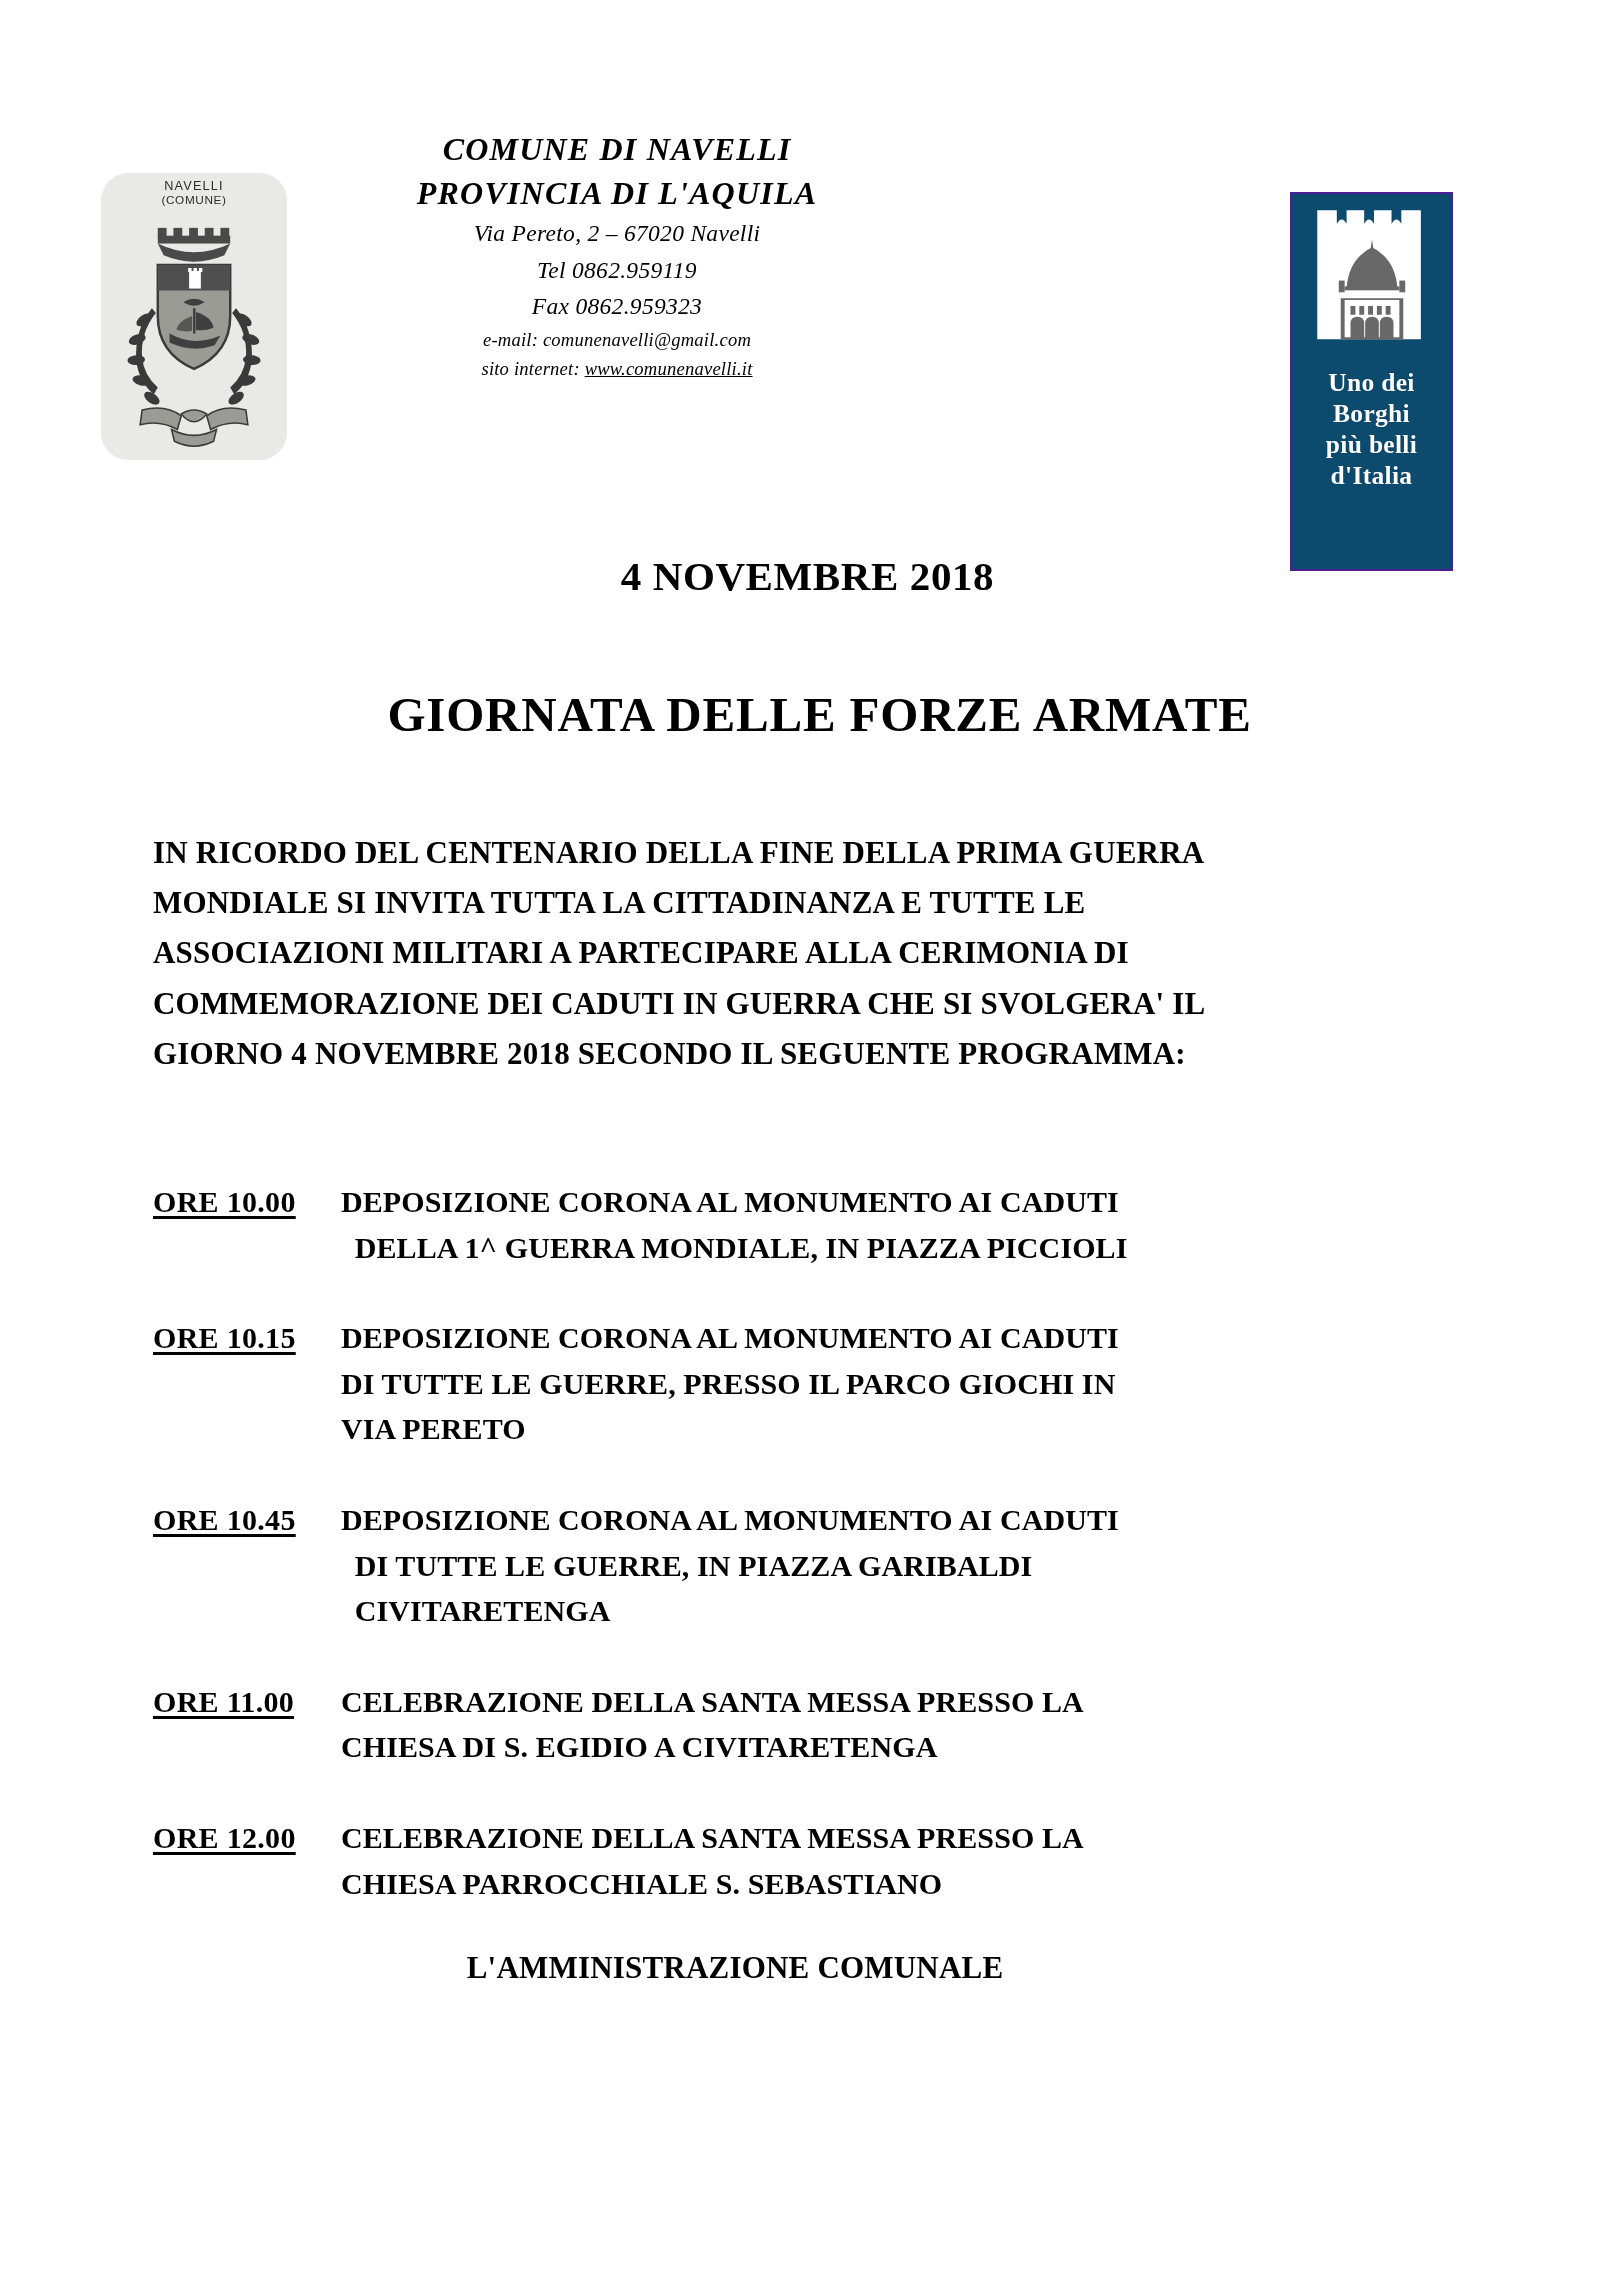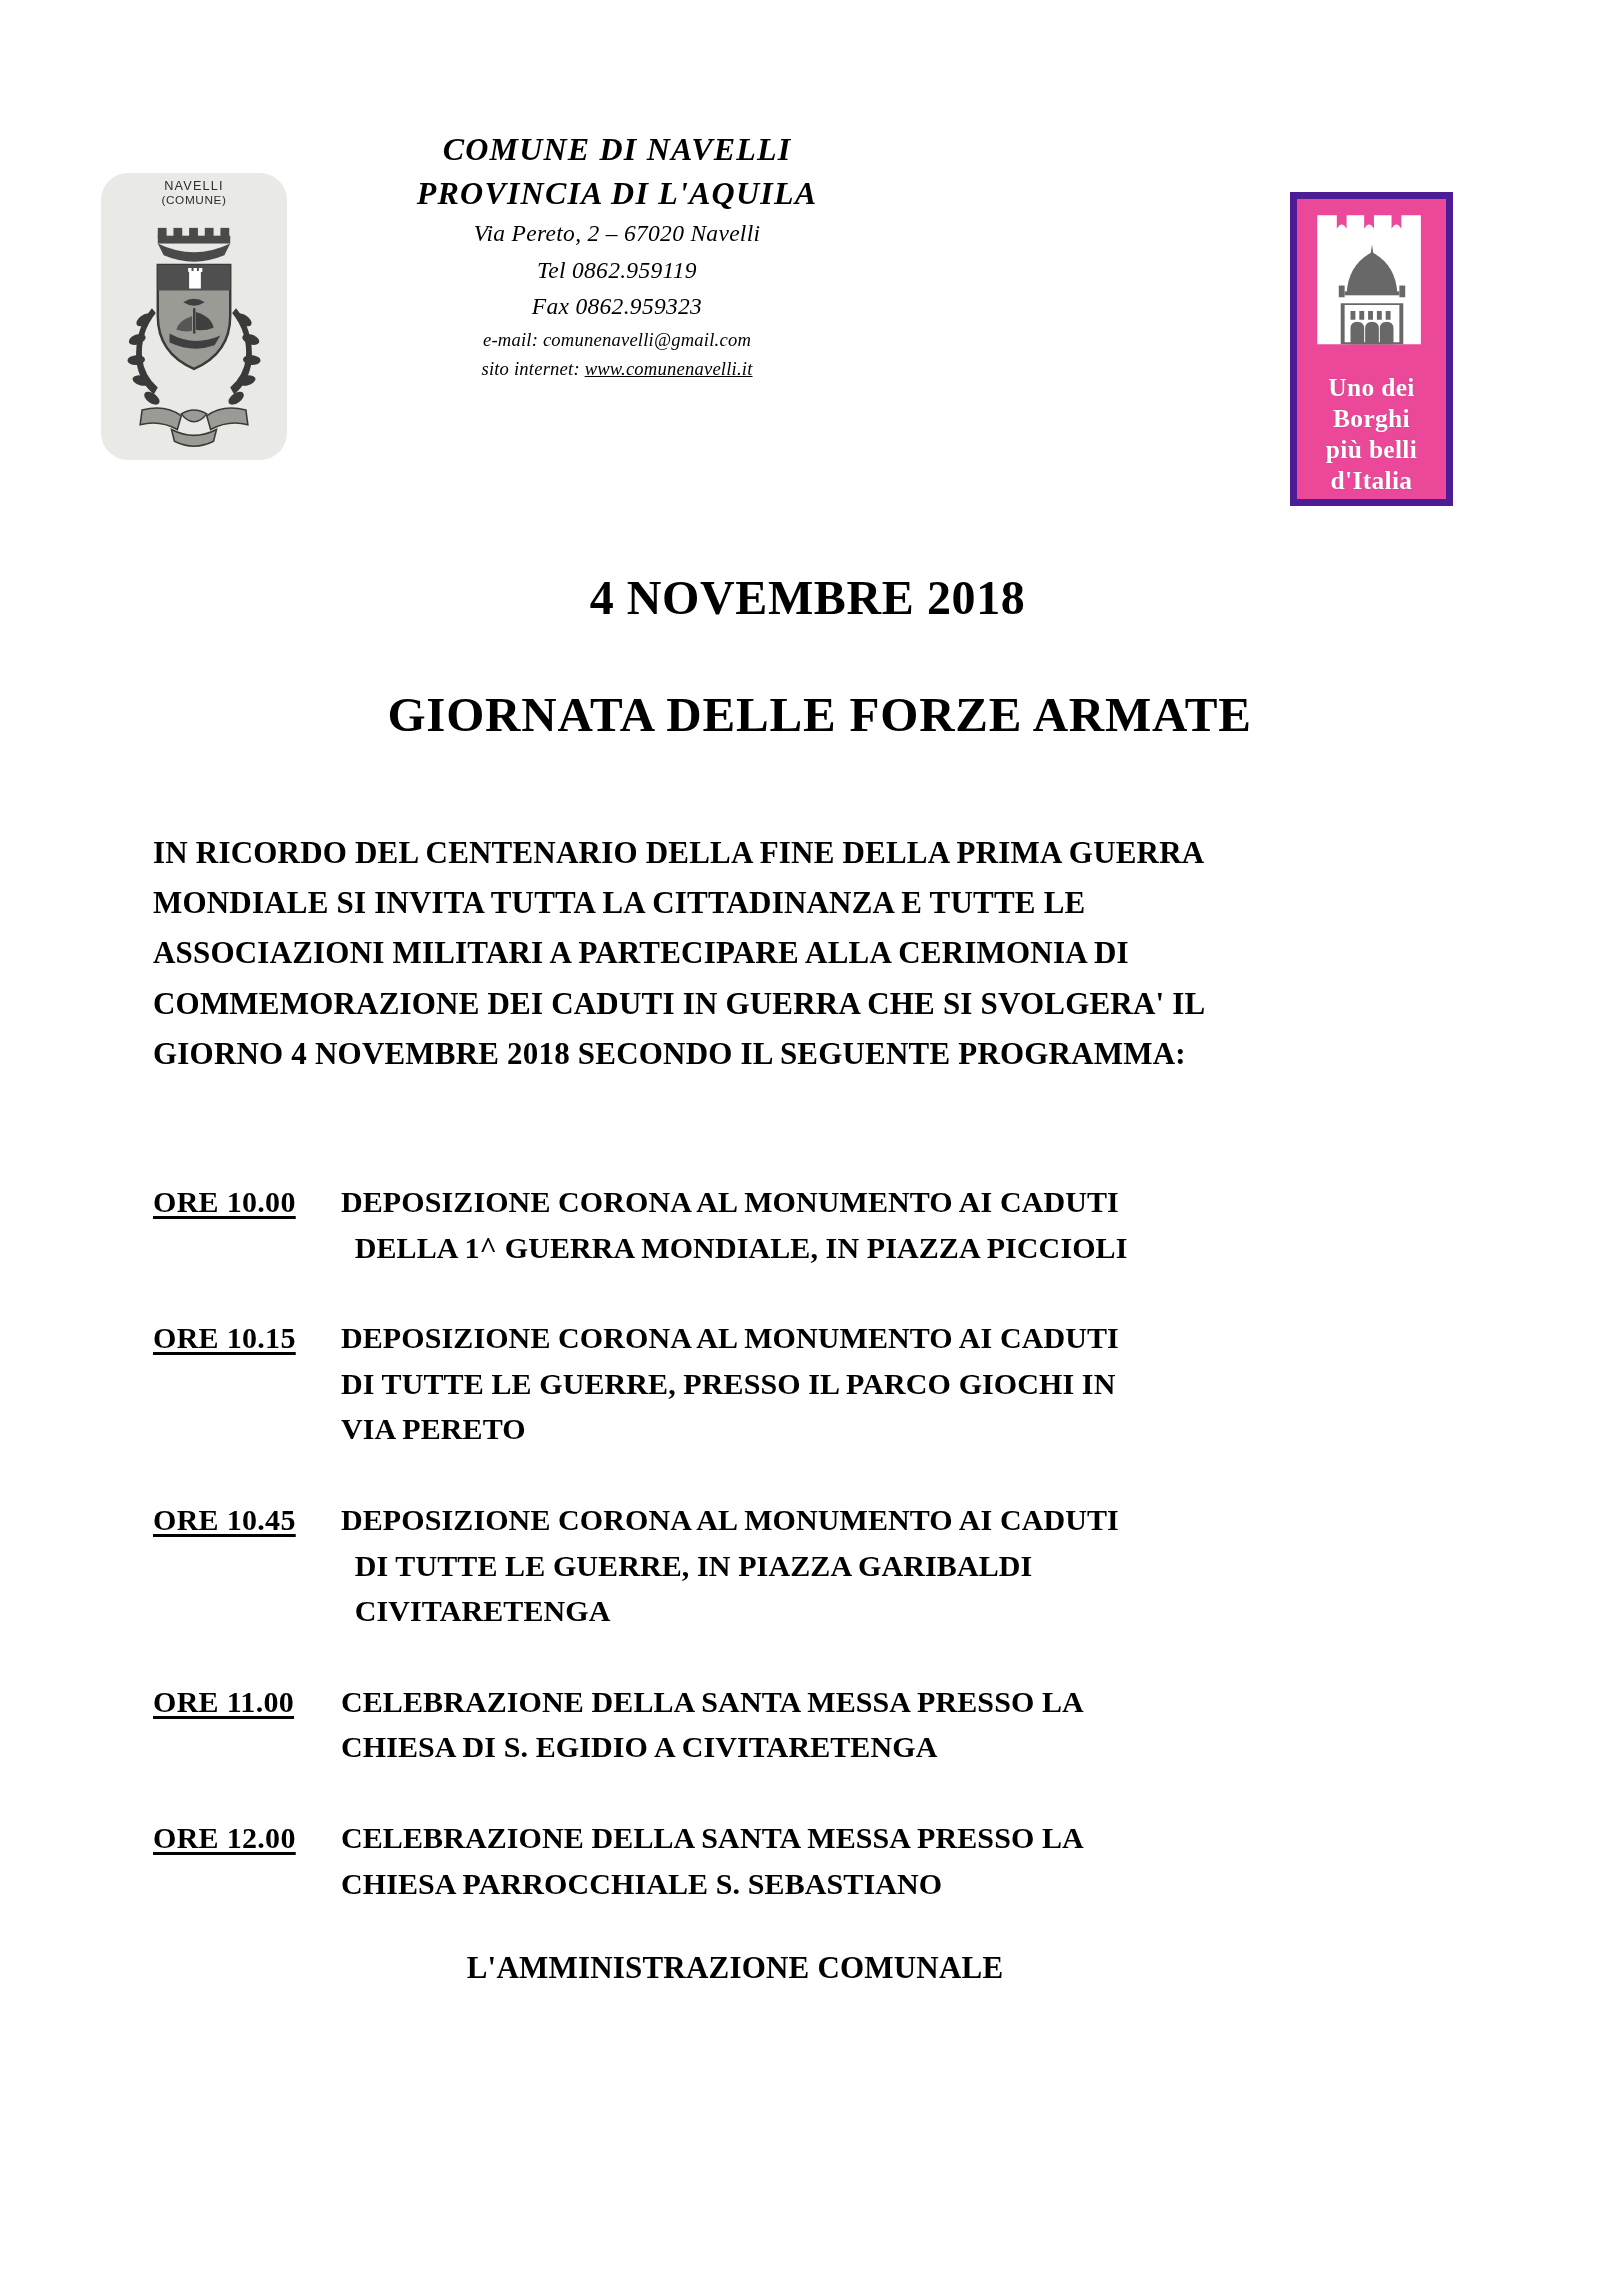"Uno dei" .borghi { background: #ec4899 -> #0c4a6e; border: 7px solid #4c1d95 -> 2px solid #4c1d95; height: 314px -> 379px }
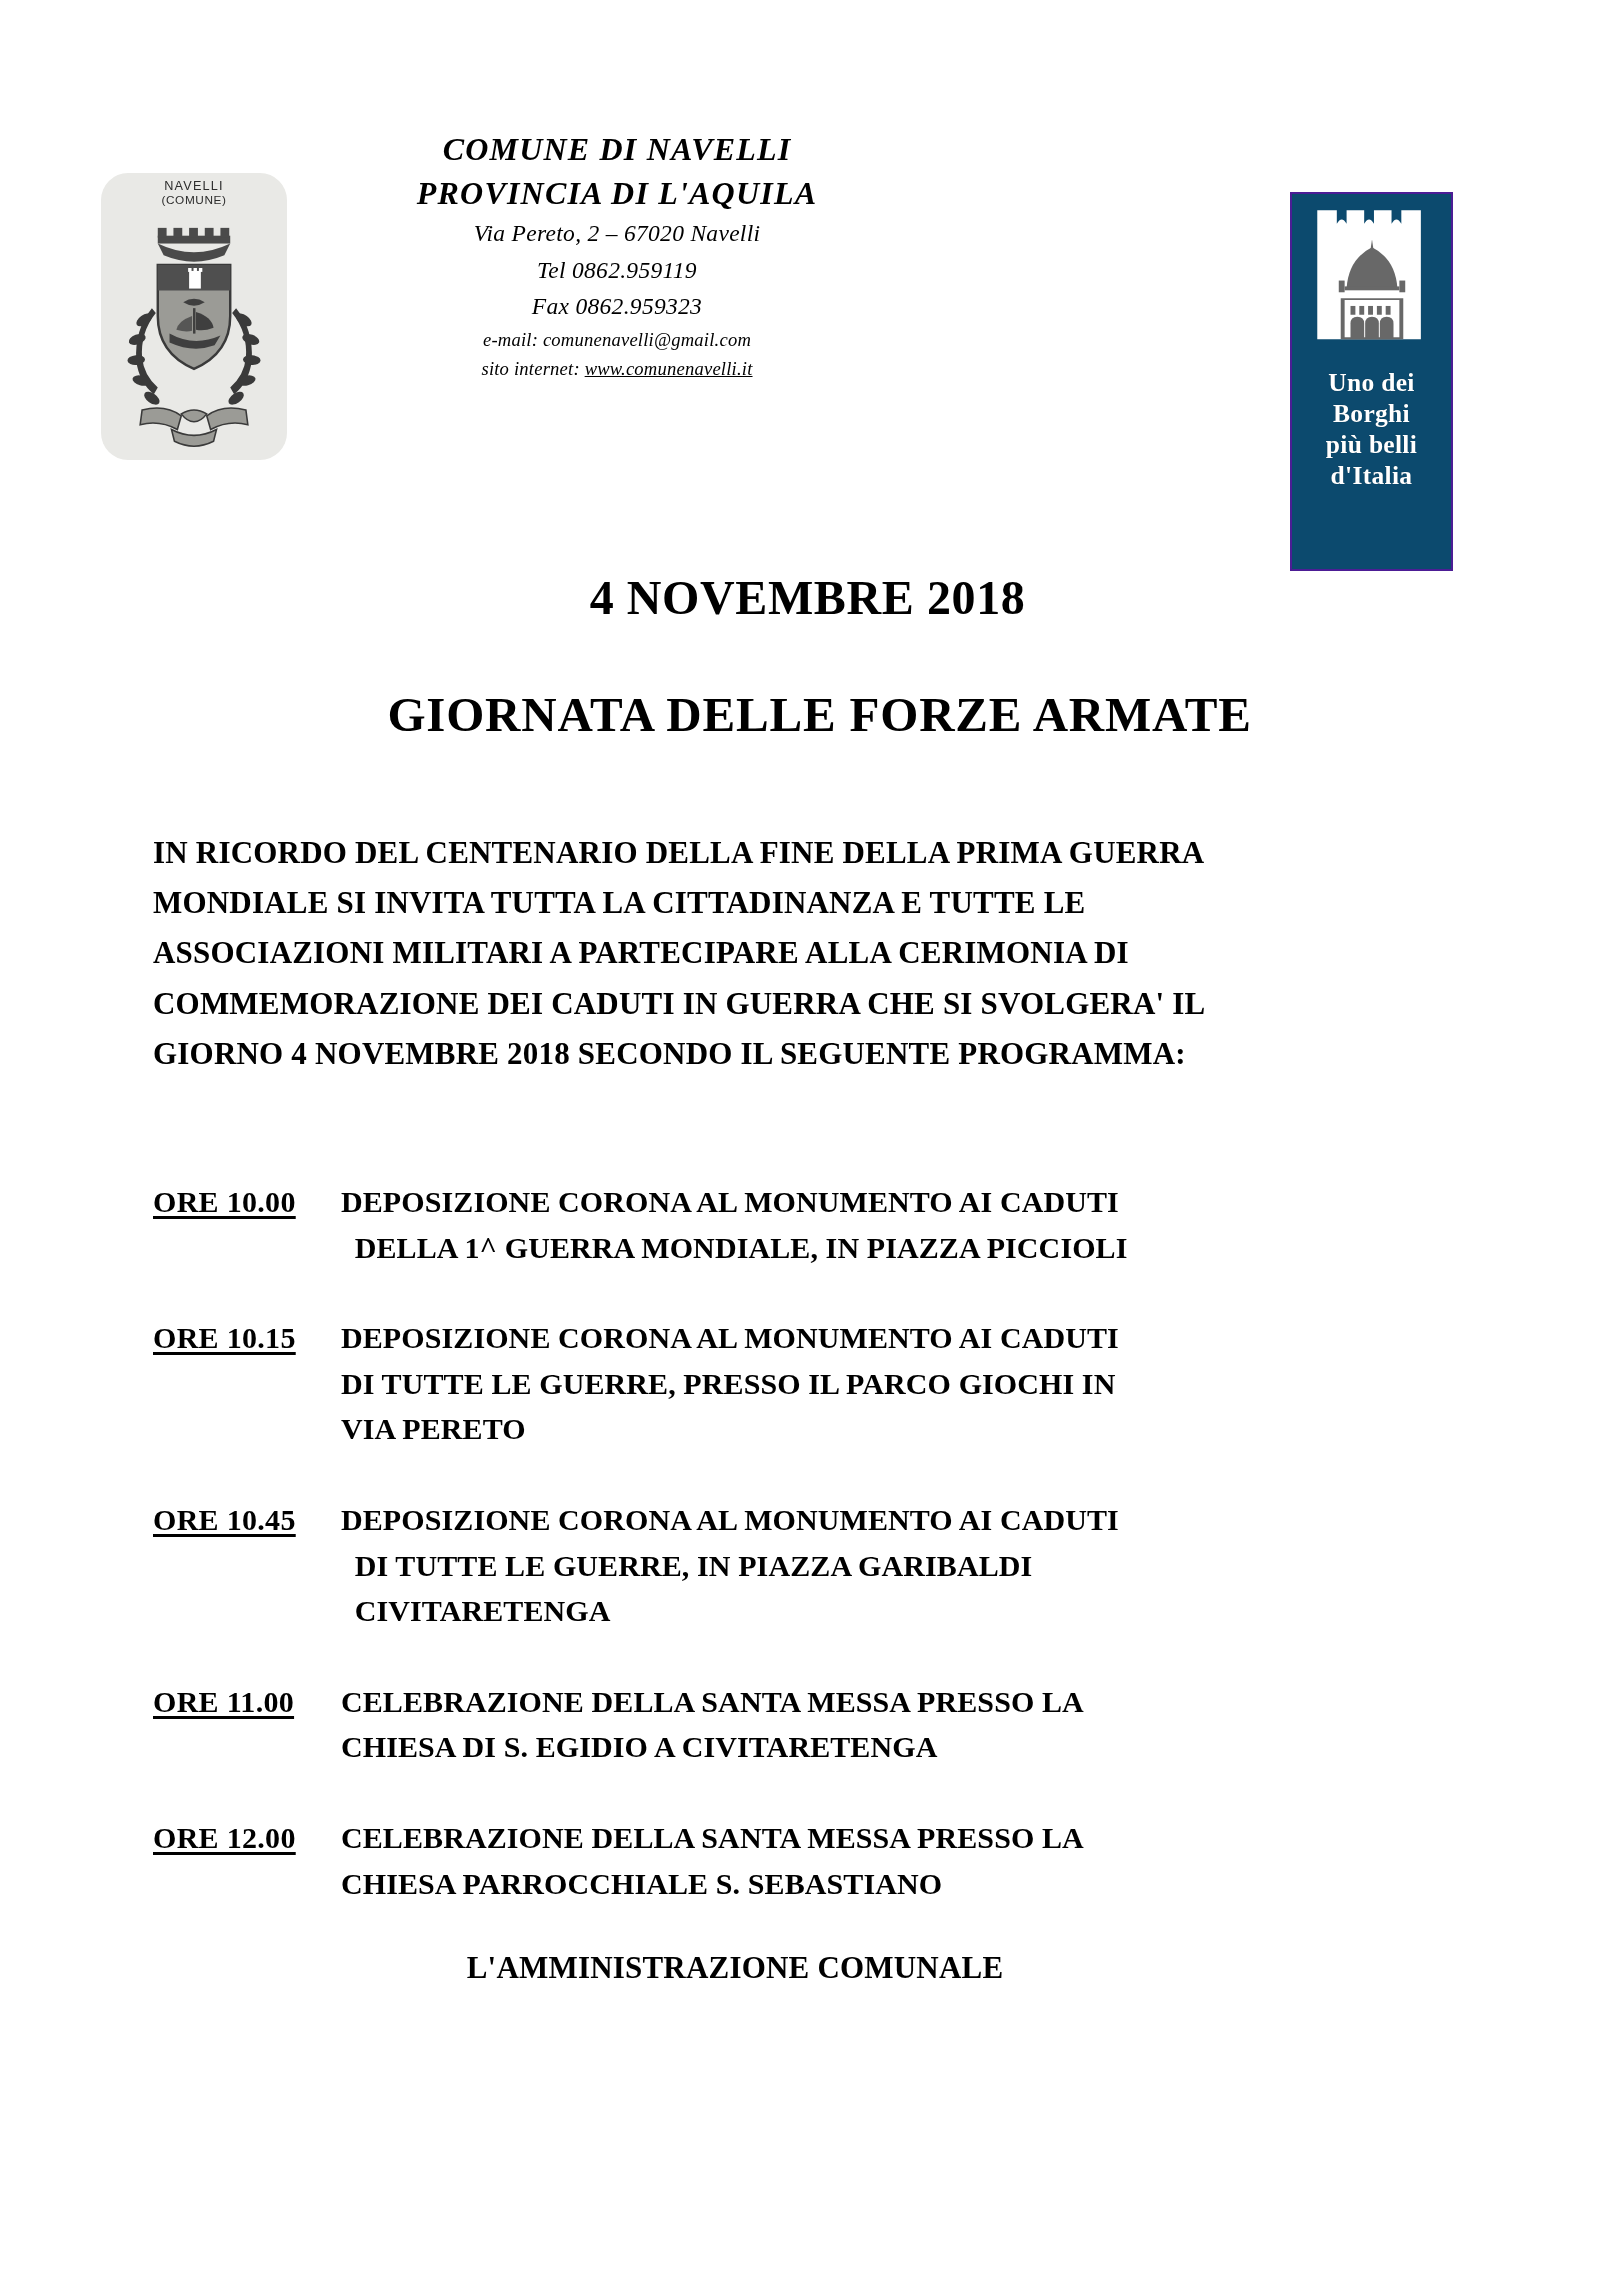"4 NOVEMBRE 2018" .title-date { font-size: 48px -> 41px; top: 570px -> 552px }
